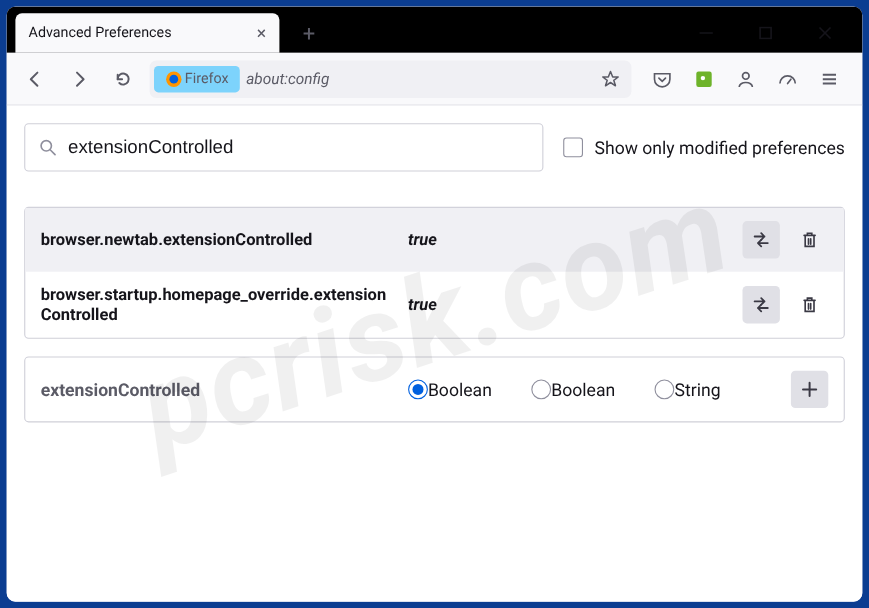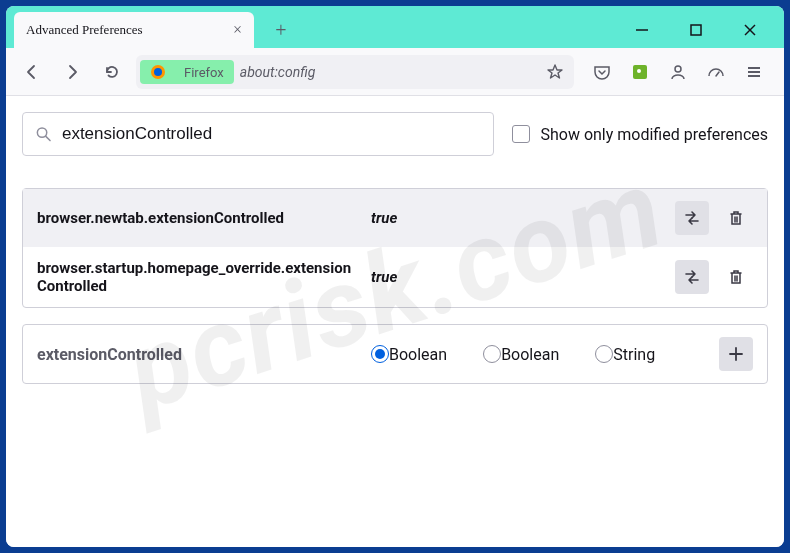"Advanced Preferences" .titlebar { background: #5eead4 -> #000000; font-family: Liberation Serif, serif -> none }
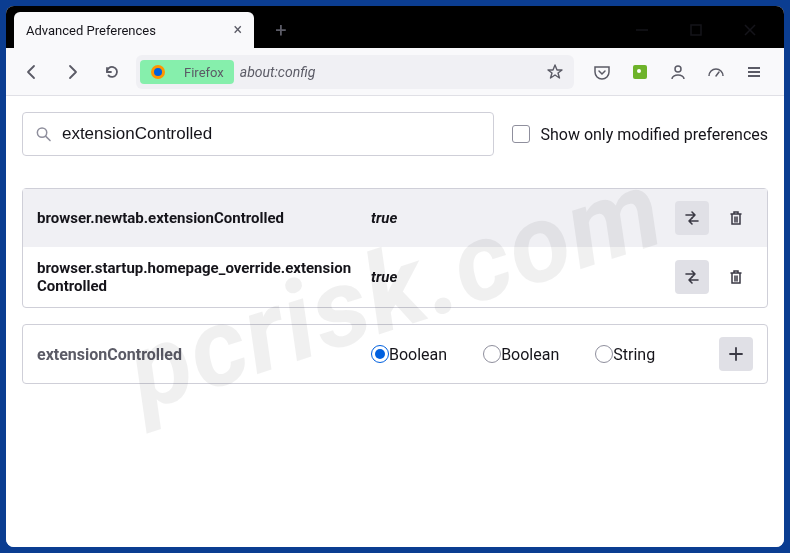"Firefox" .url-identity { align-items: flex-end -> center; background: #86efac -> #7dd3fc; gap: 18px -> 2px }
